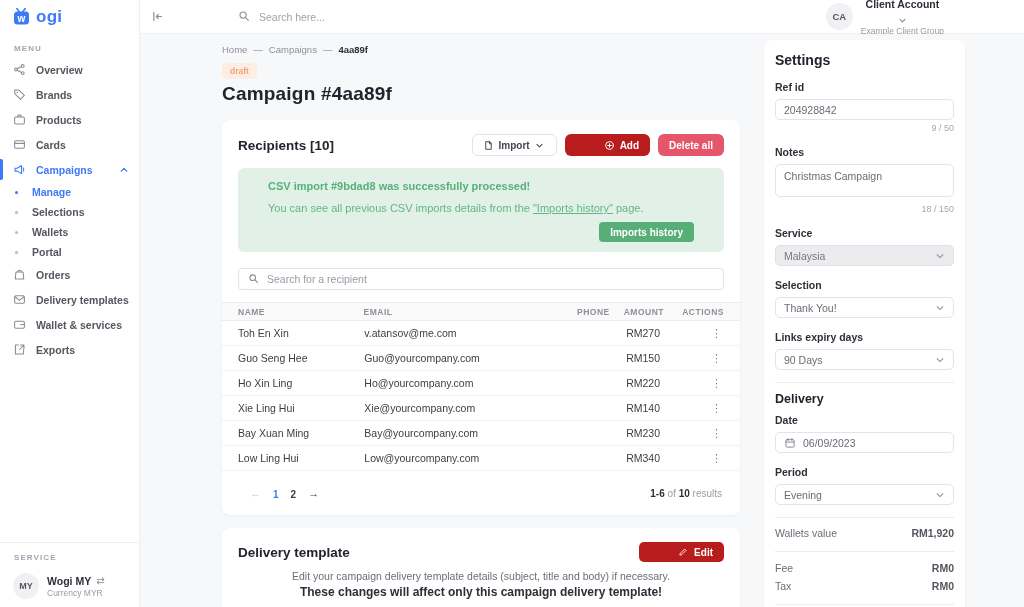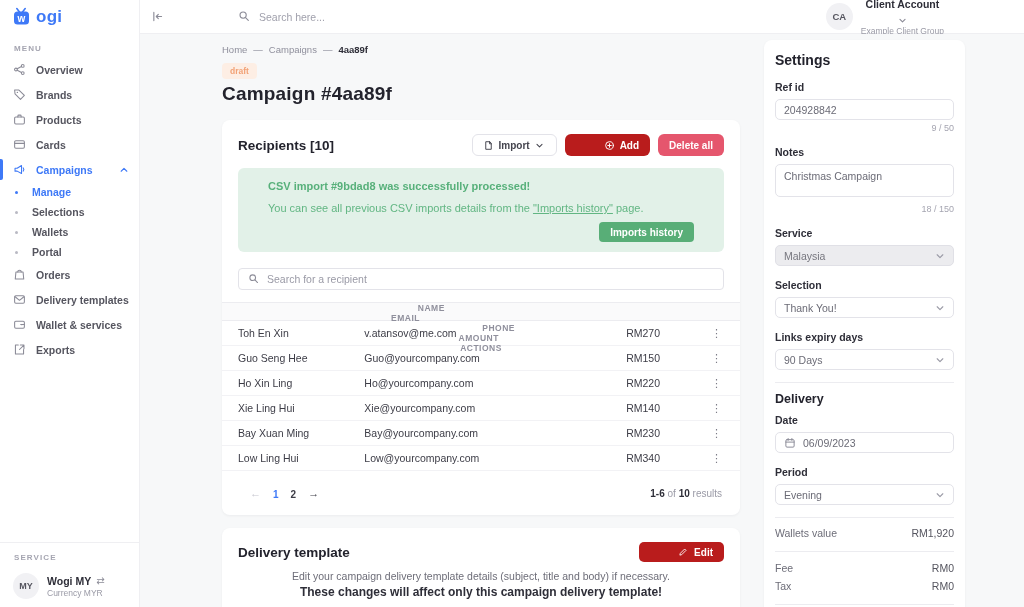"NAME" .thead { flex-direction: column -> none }
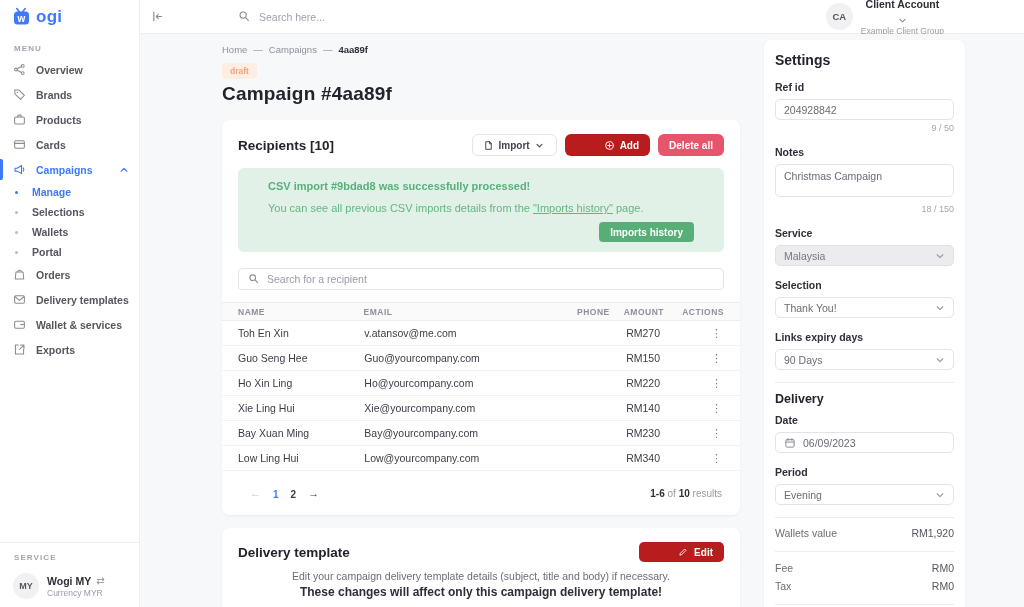"RM1,920" .summary-row .val { font-weight: none -> bold }
